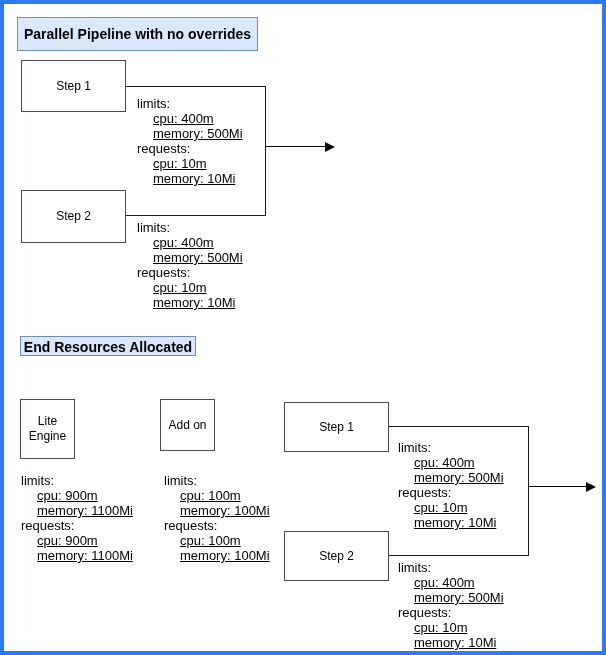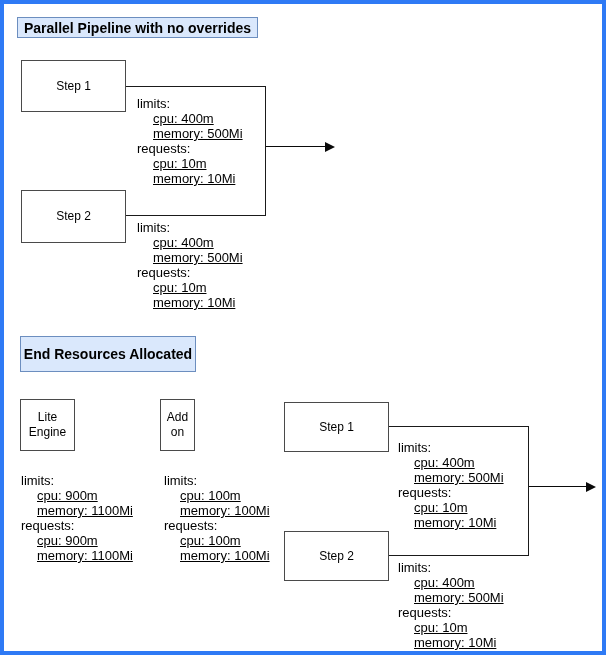"Parallel Pipeline with no overrides" div.titlebox { height: 21px -> 34px }
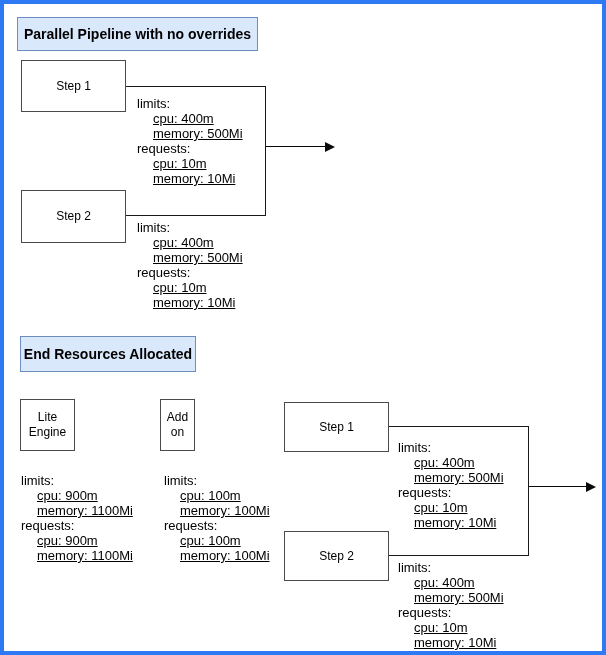"End Resources Allocated" div.titlebox { align-items: none -> flex-end; height: 36px -> 20px }
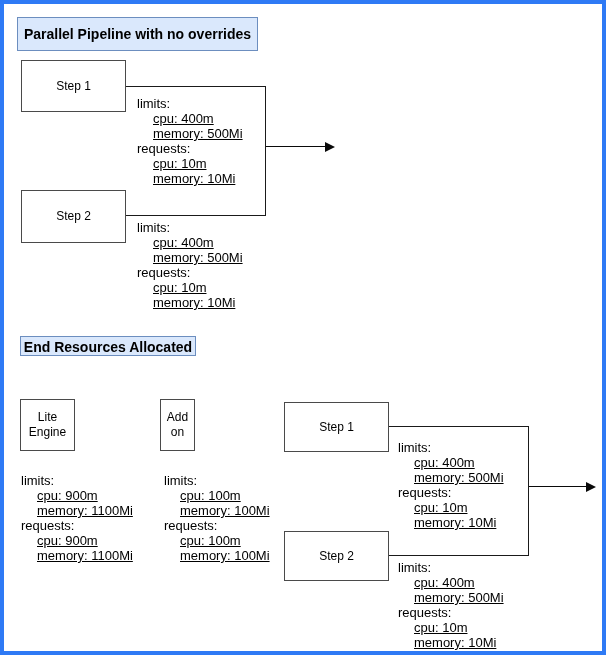"Lite" div.node { height: 52px -> 60px }
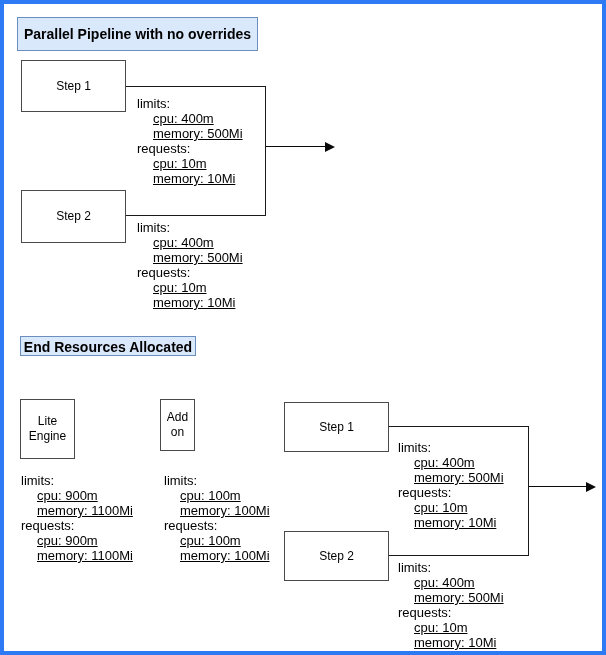"Add on" div.node { width: 35px -> 55px }
